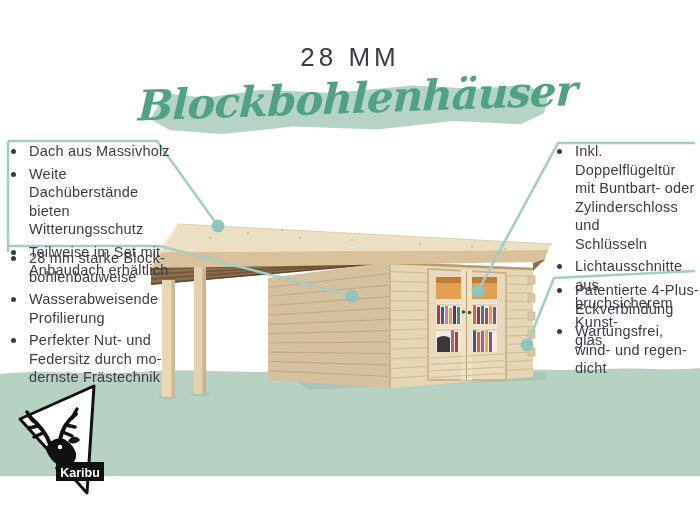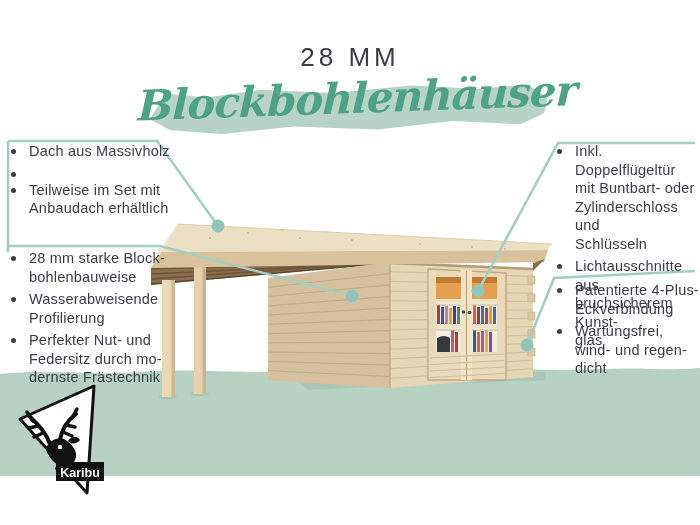"Weite Dachüberstände" span.feature-text { html: none -> <span>Weite Dachüberstände bieten Witterungsschutz</span> }
